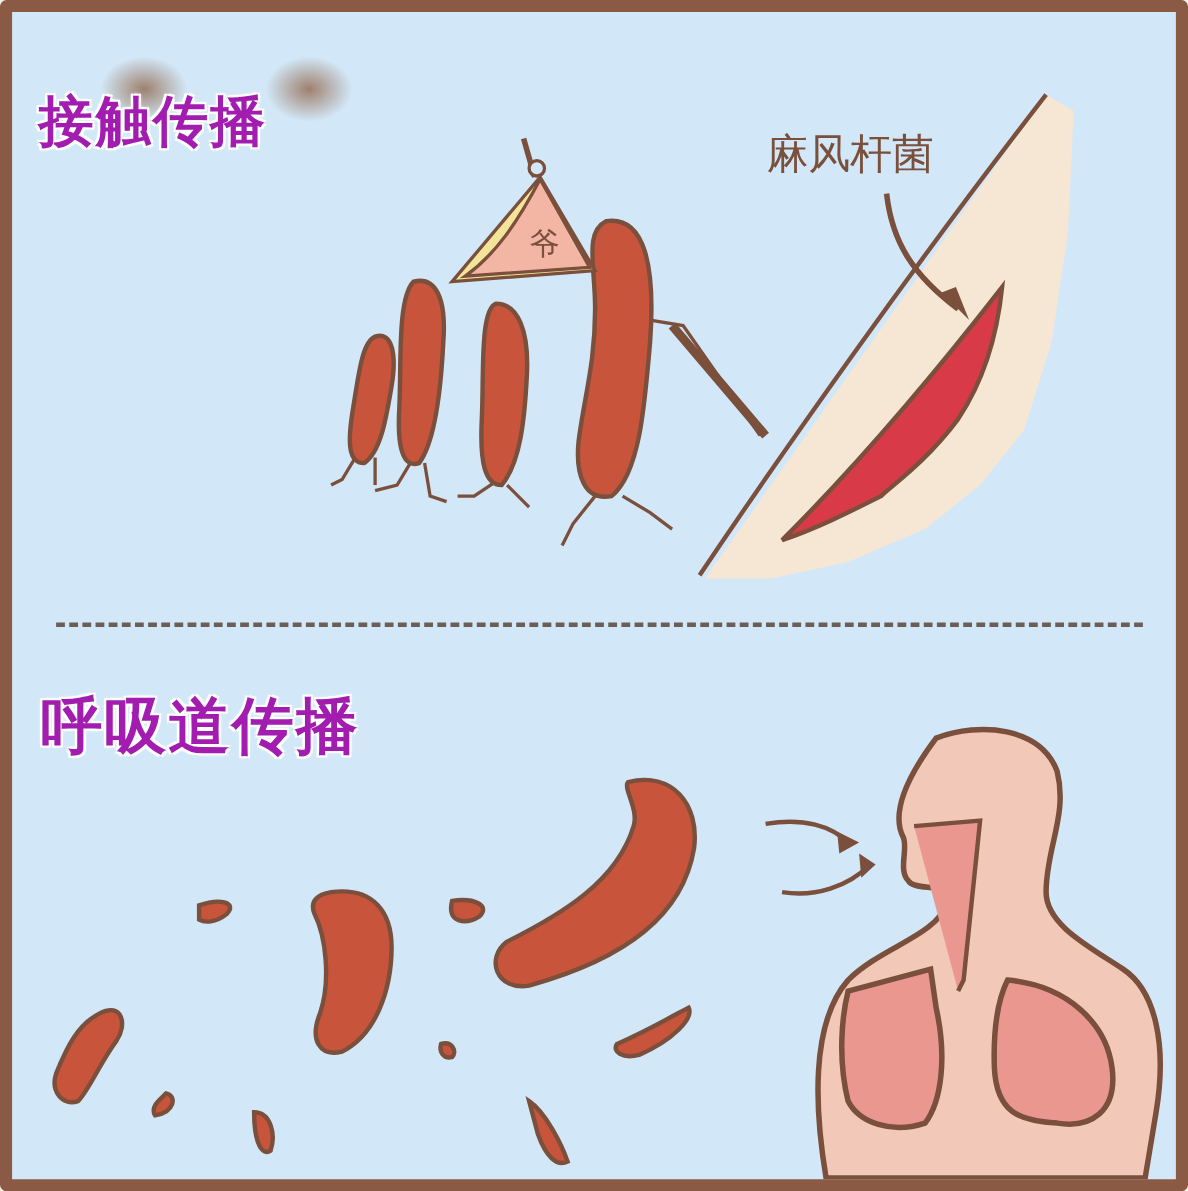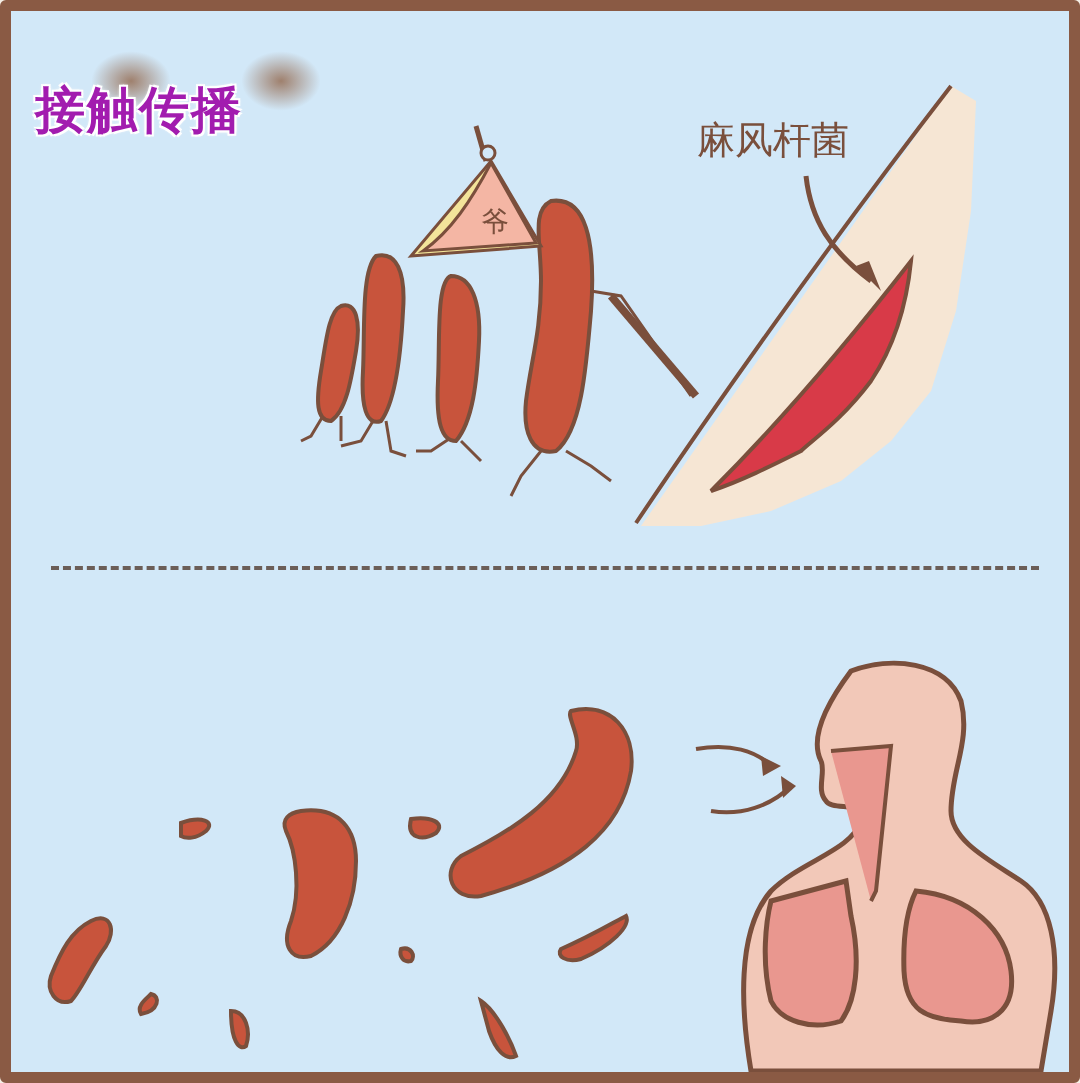"呼吸道传播" div.title { html: none -> <div>呼吸道传播</div> }
